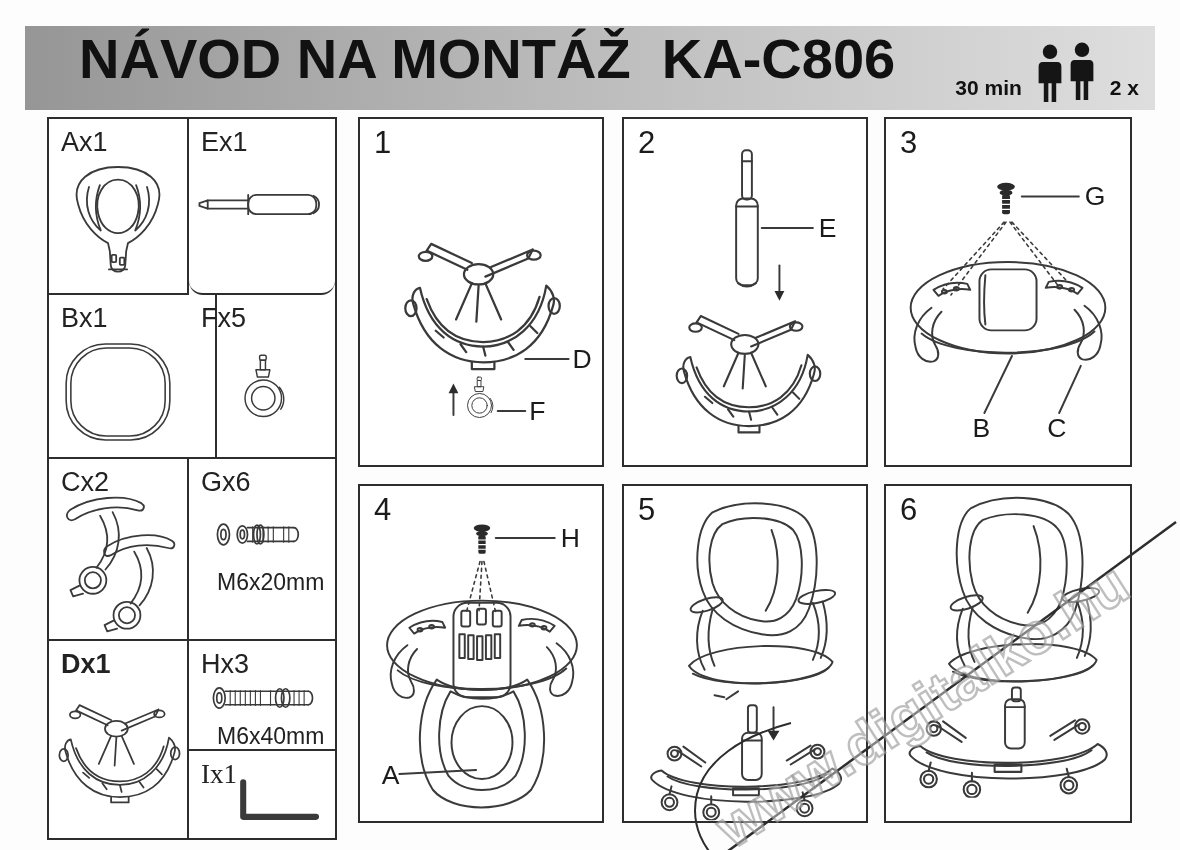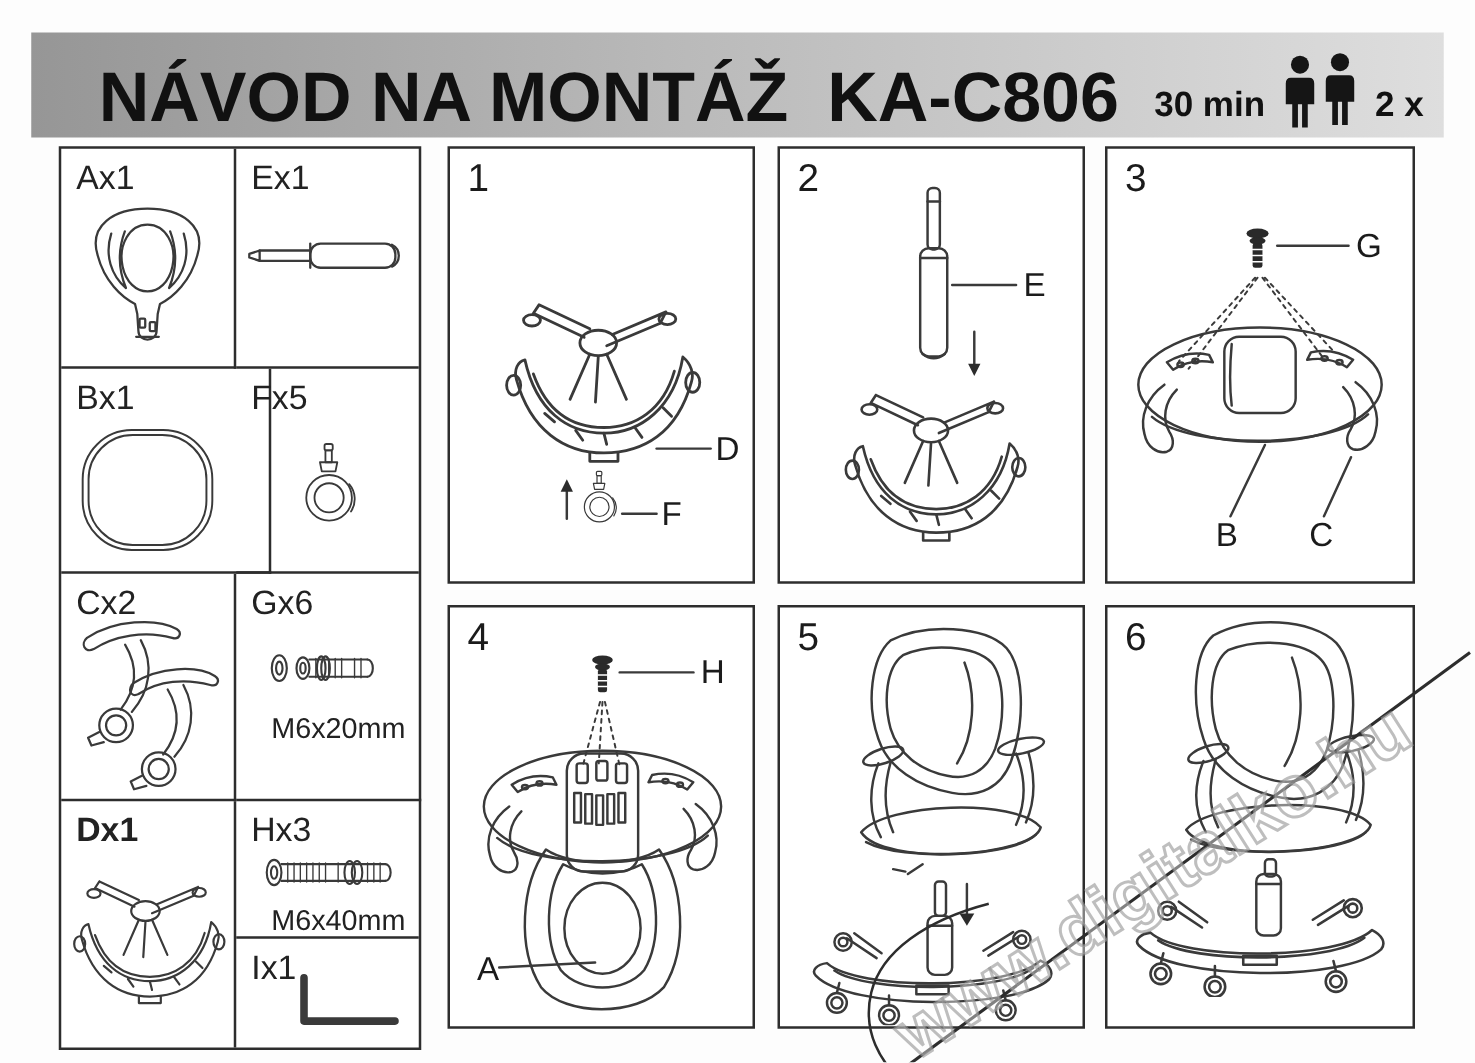"NÁVOD NA MONTÁŽ KA-C806" .titlebar { align-items: flex-end -> flex-start }
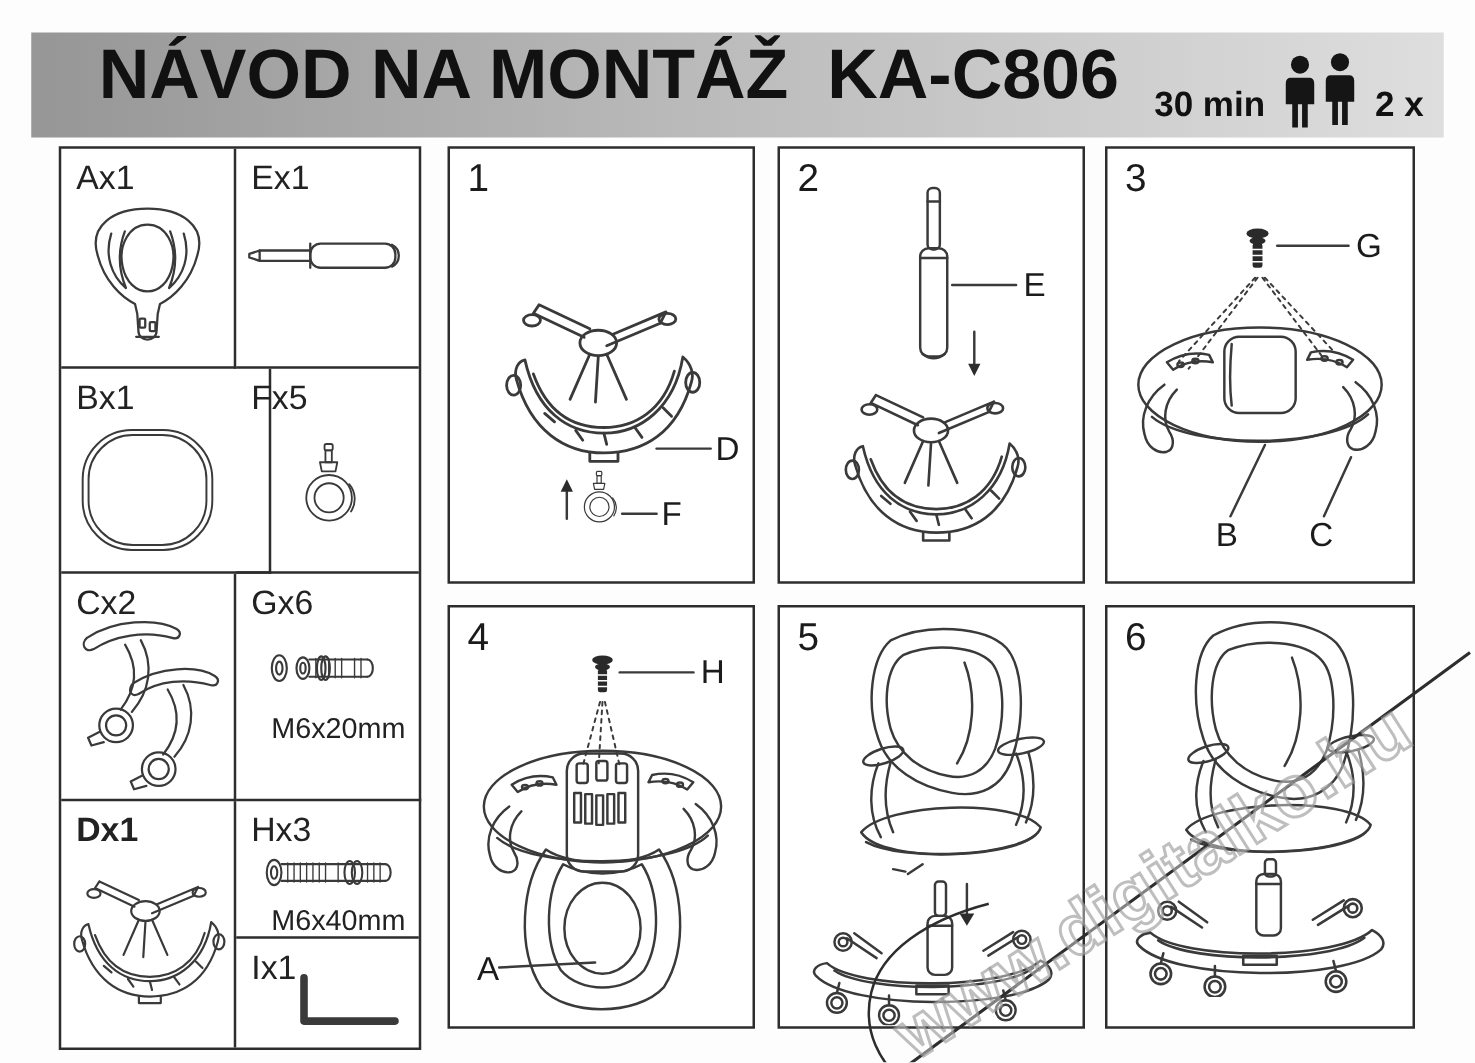"30 min" .duration,.count { font-size: 28px -> 21px }
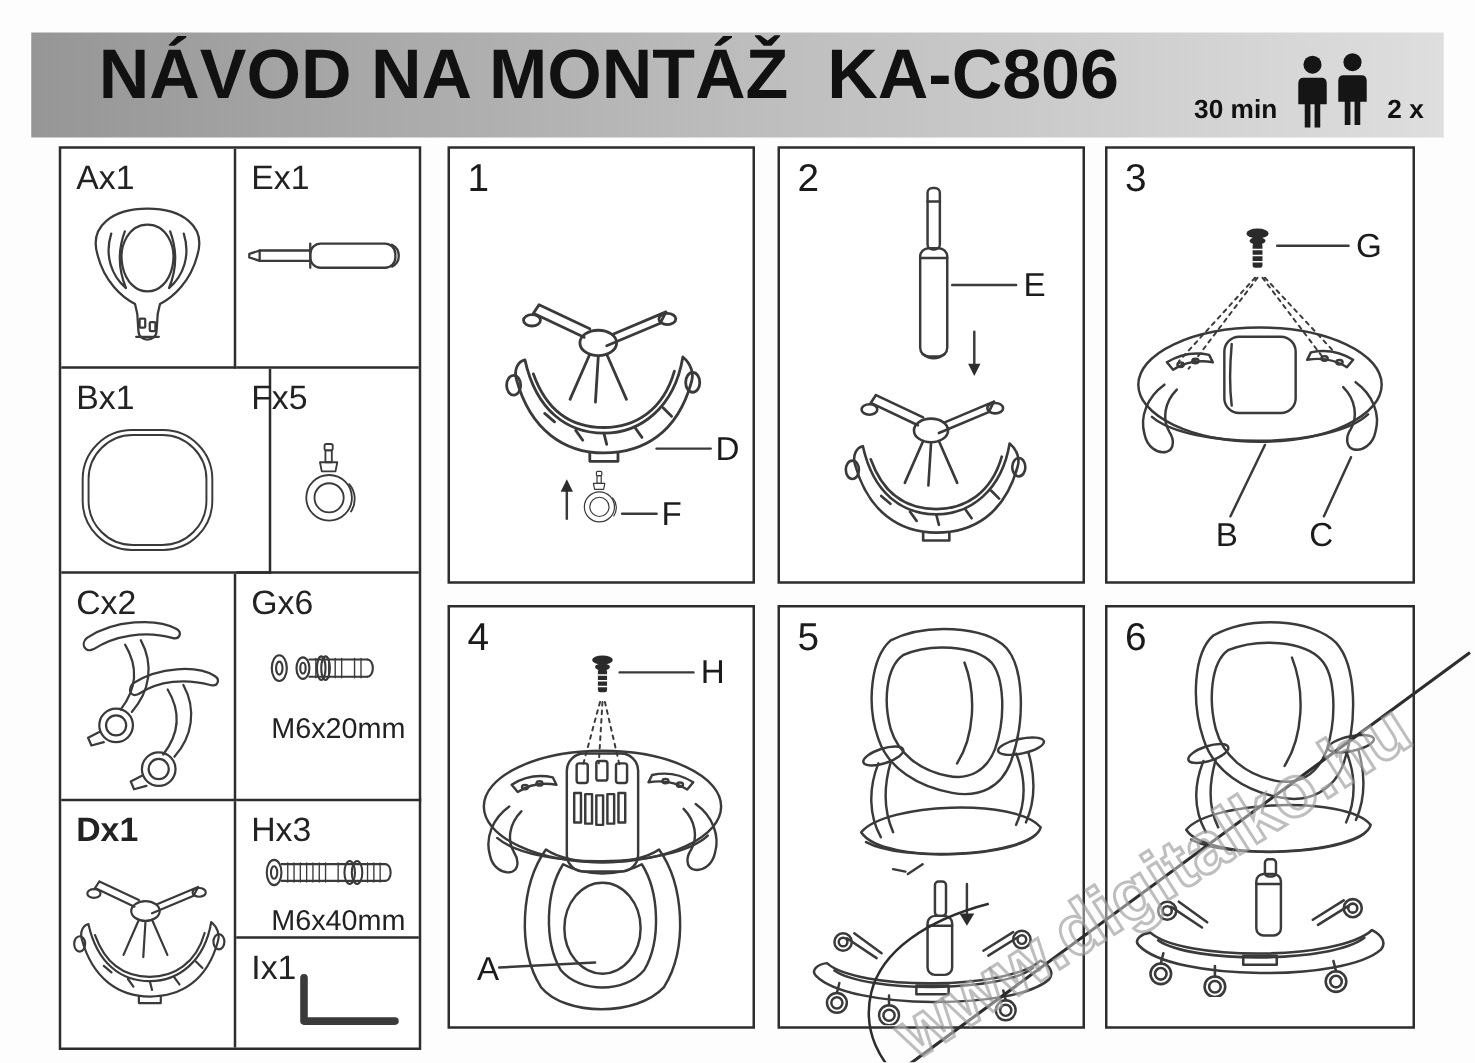"Ex1" div.cell { border-radius: none -> 14px }
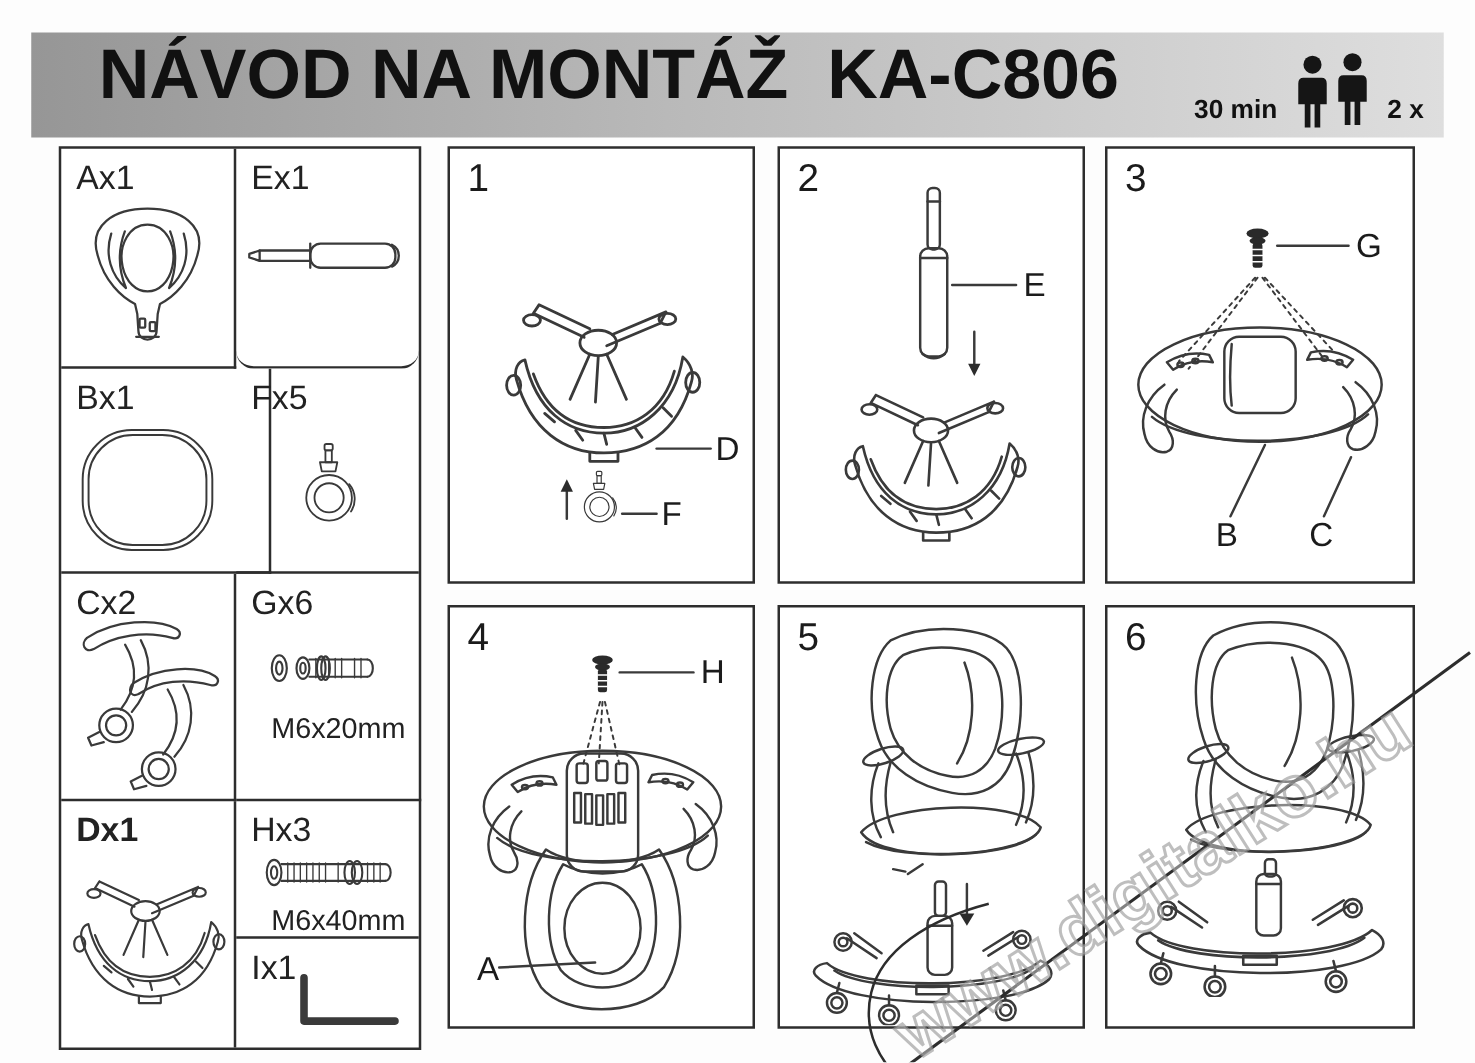"Ix1" div.cell { font-family: none -> Liberation Serif, serif }
